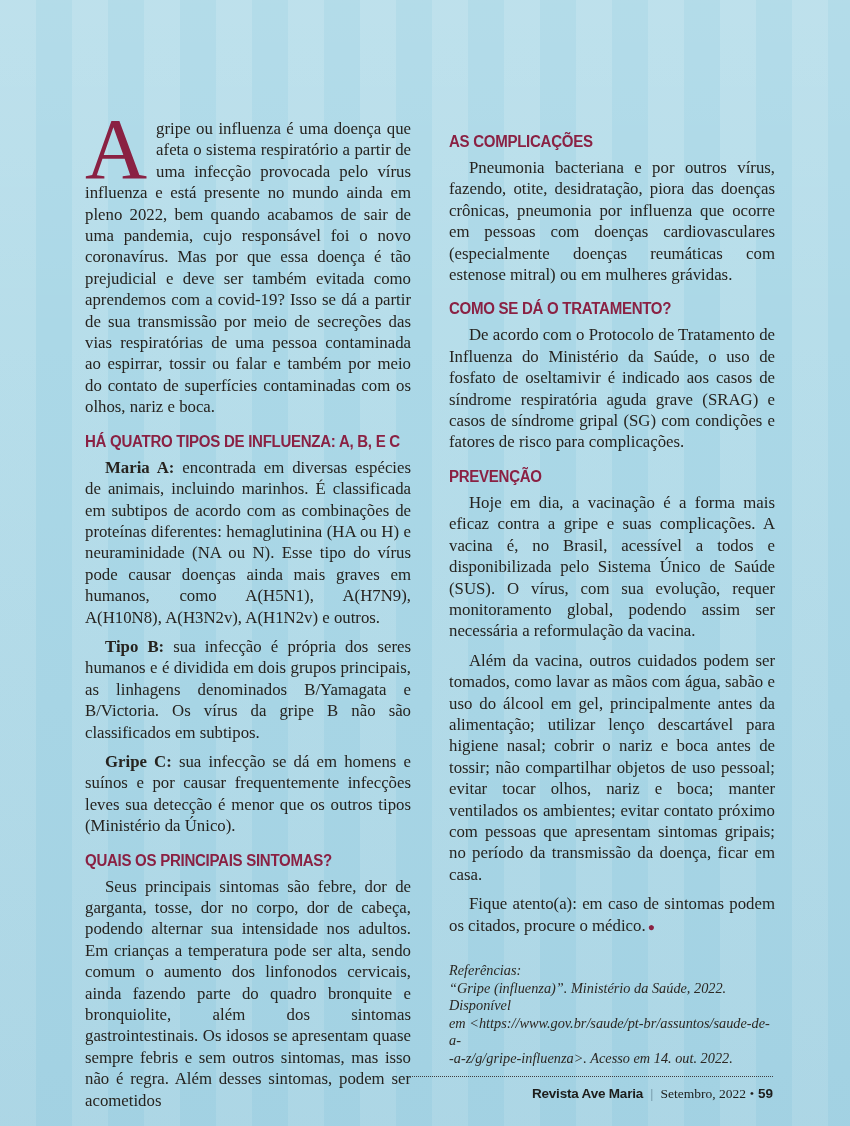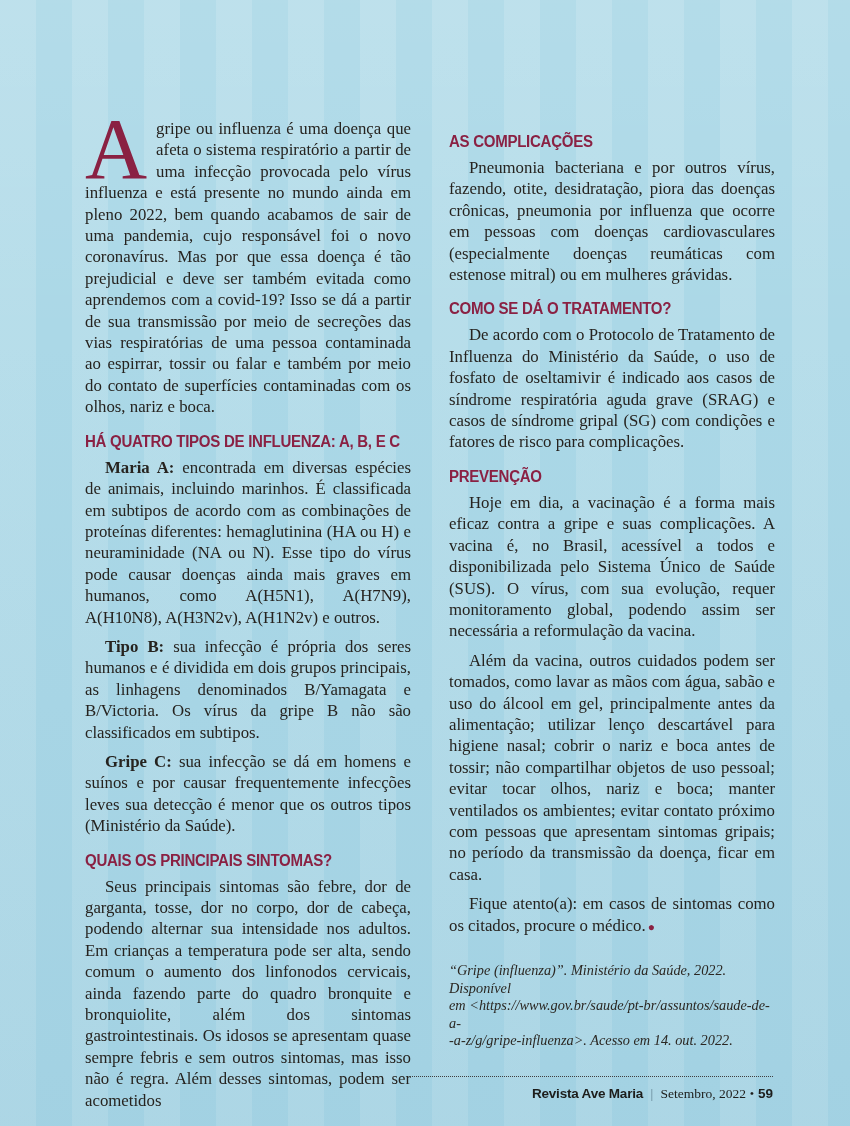"sua infecção se dá em" span { text: Saúde -> Único }
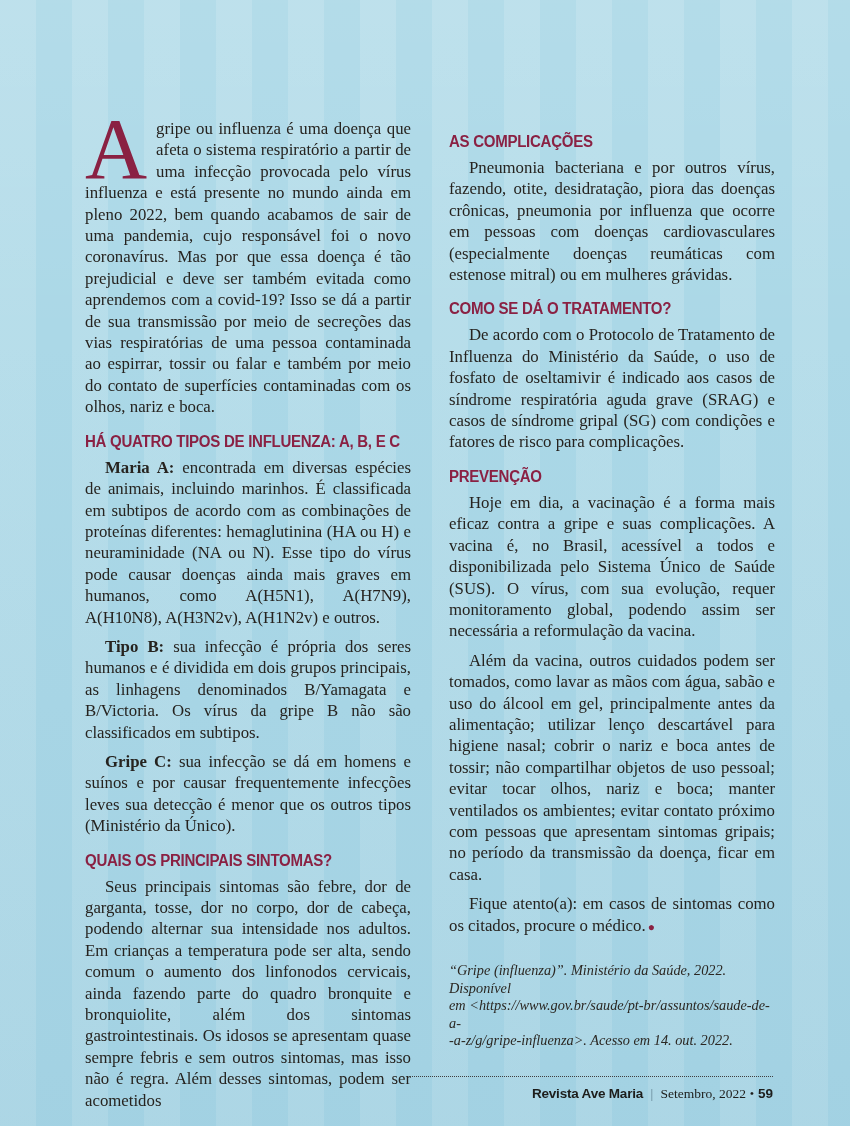"Fique atento(a): em casos de" span { text: casos de sintomas como -> caso de sintomas podem }
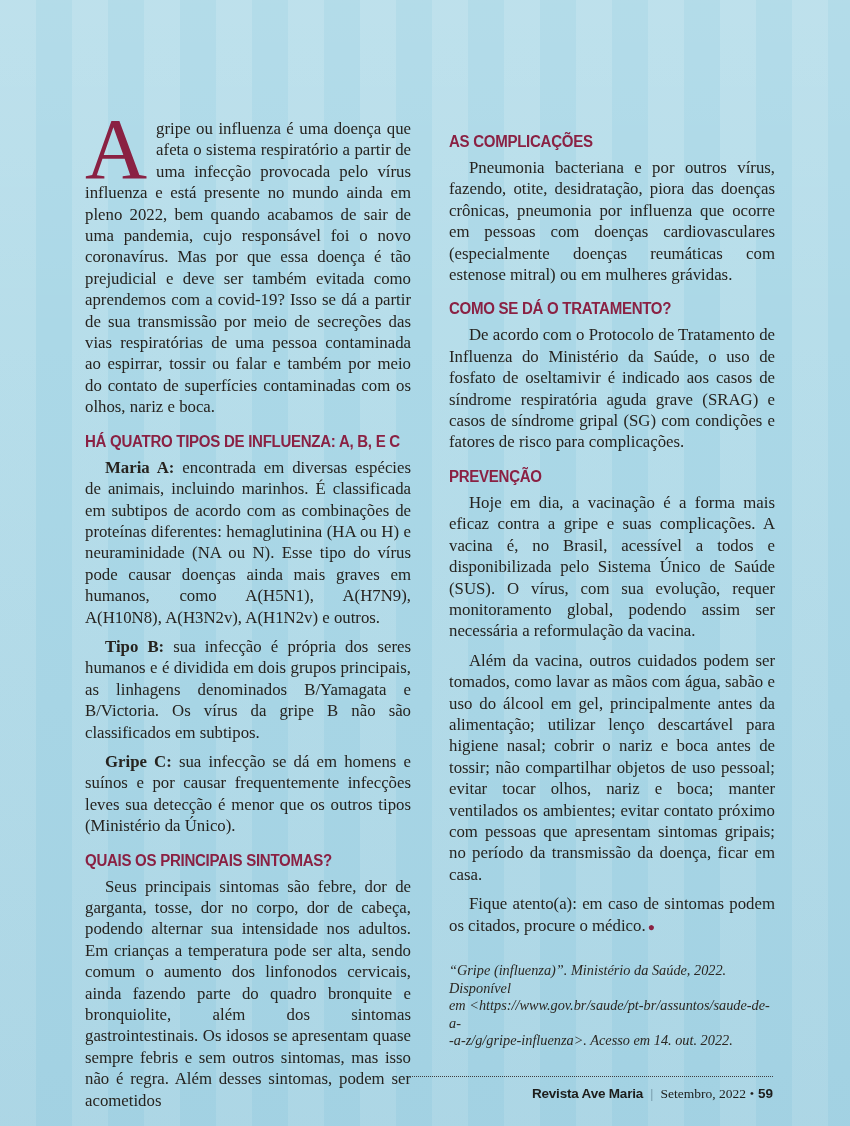"Referências:" div { html: none -> <div>Referências:</div> }
